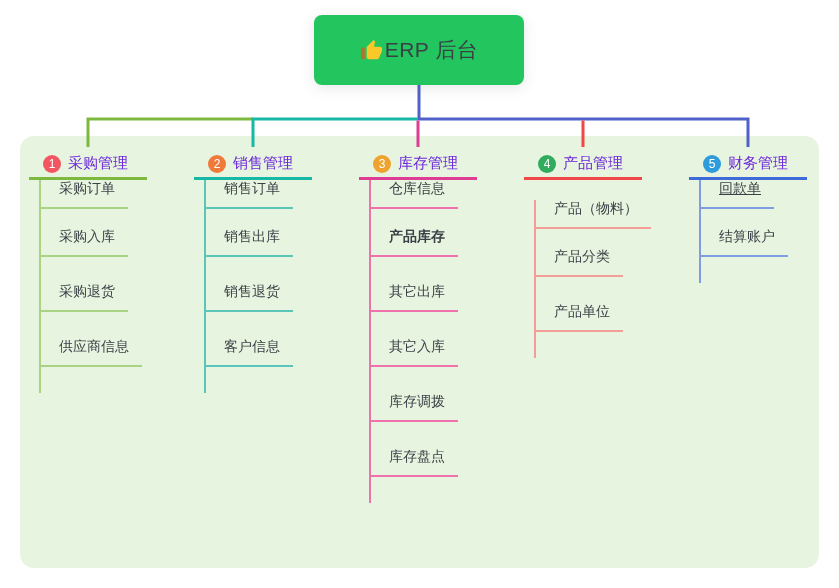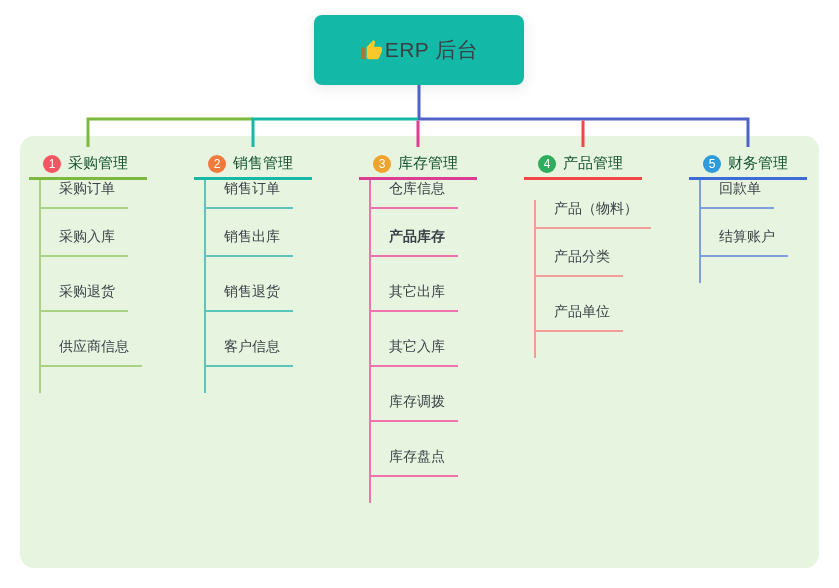"ERP 后台" .root-card { background: #14b8a6 -> #22c55e }
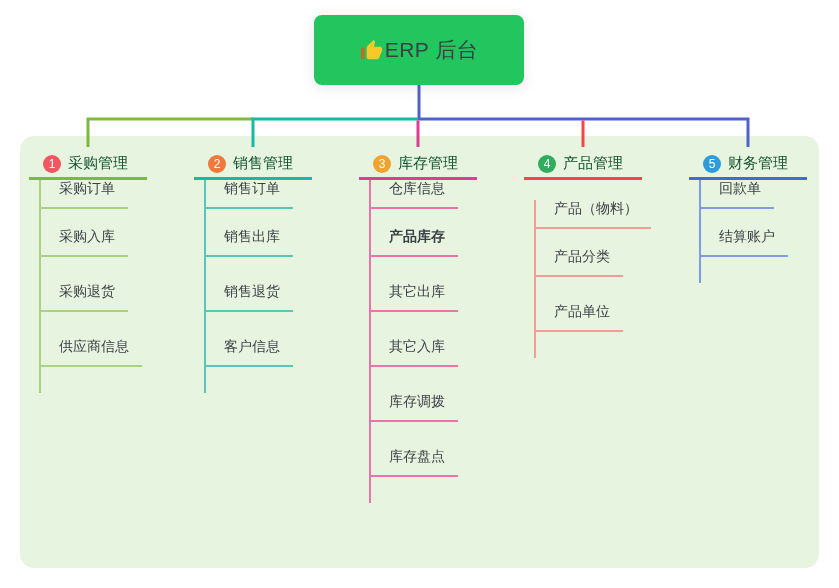"采购管理" .branch-title { color: #14532d -> #6d28d9 }
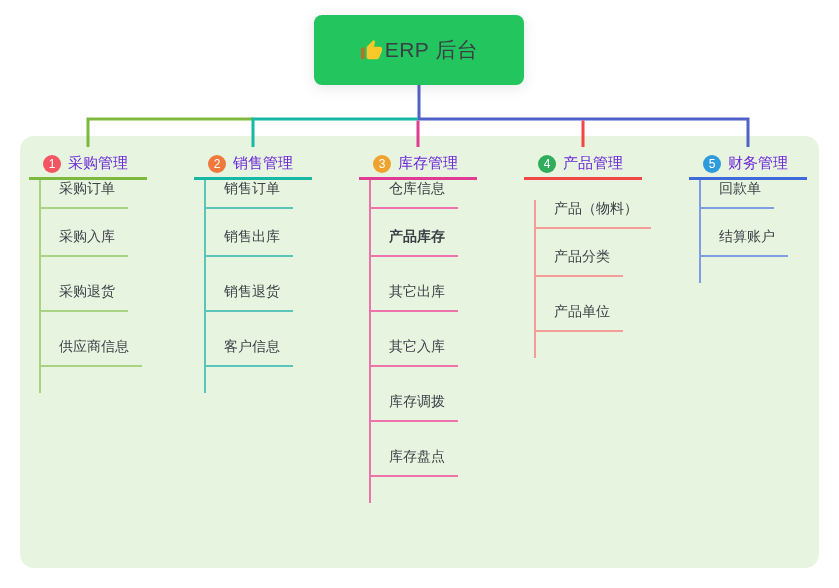"回款单" span.child-label { text-decoration: none -> underline }
